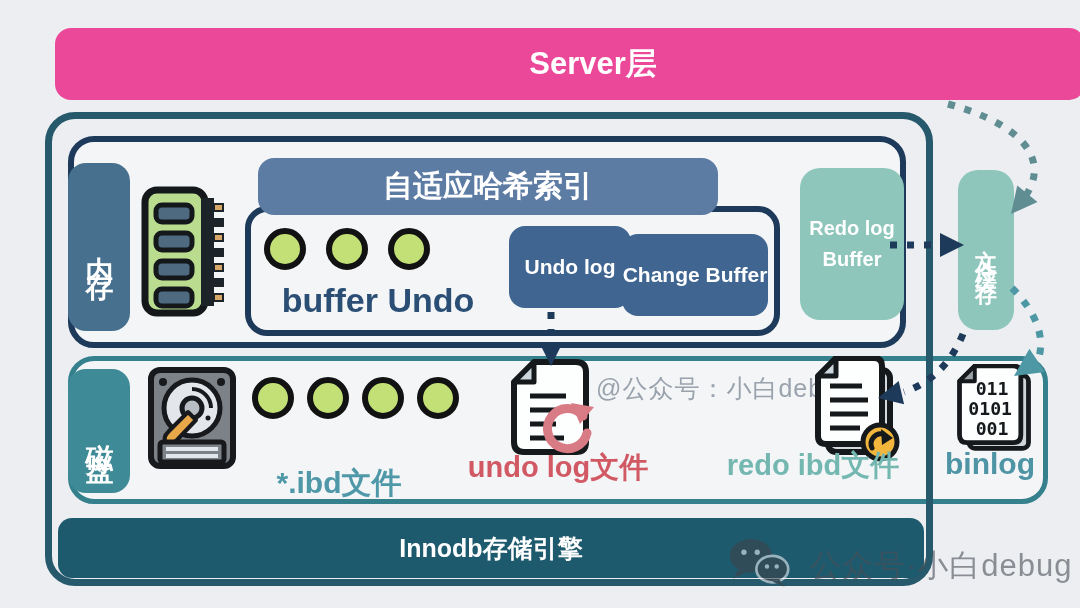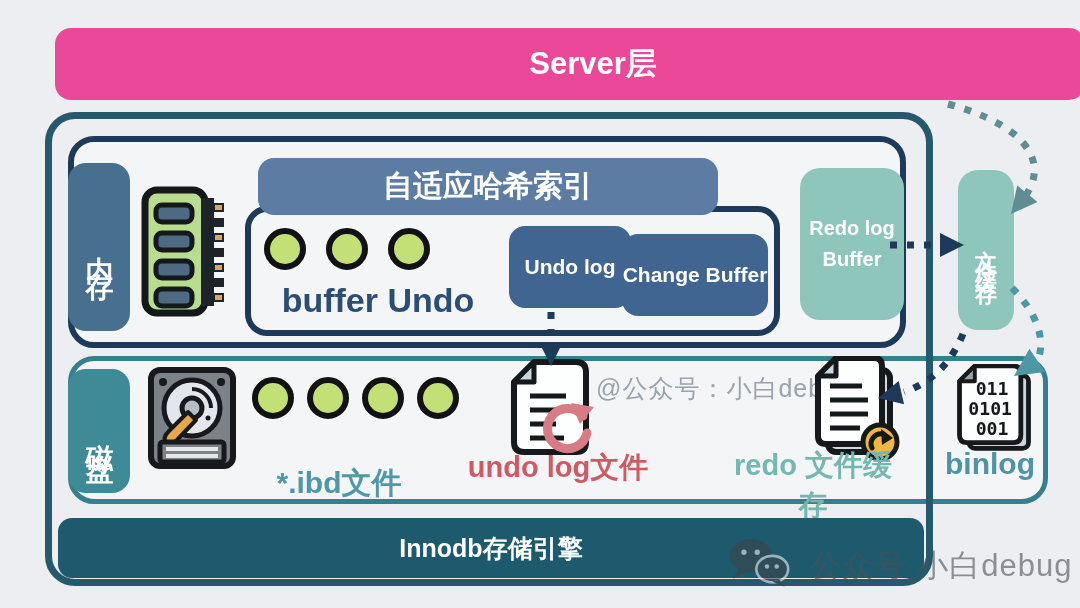"redo 文件缓存" div.abs { text: 文件缓存 -> ibd文件 }
